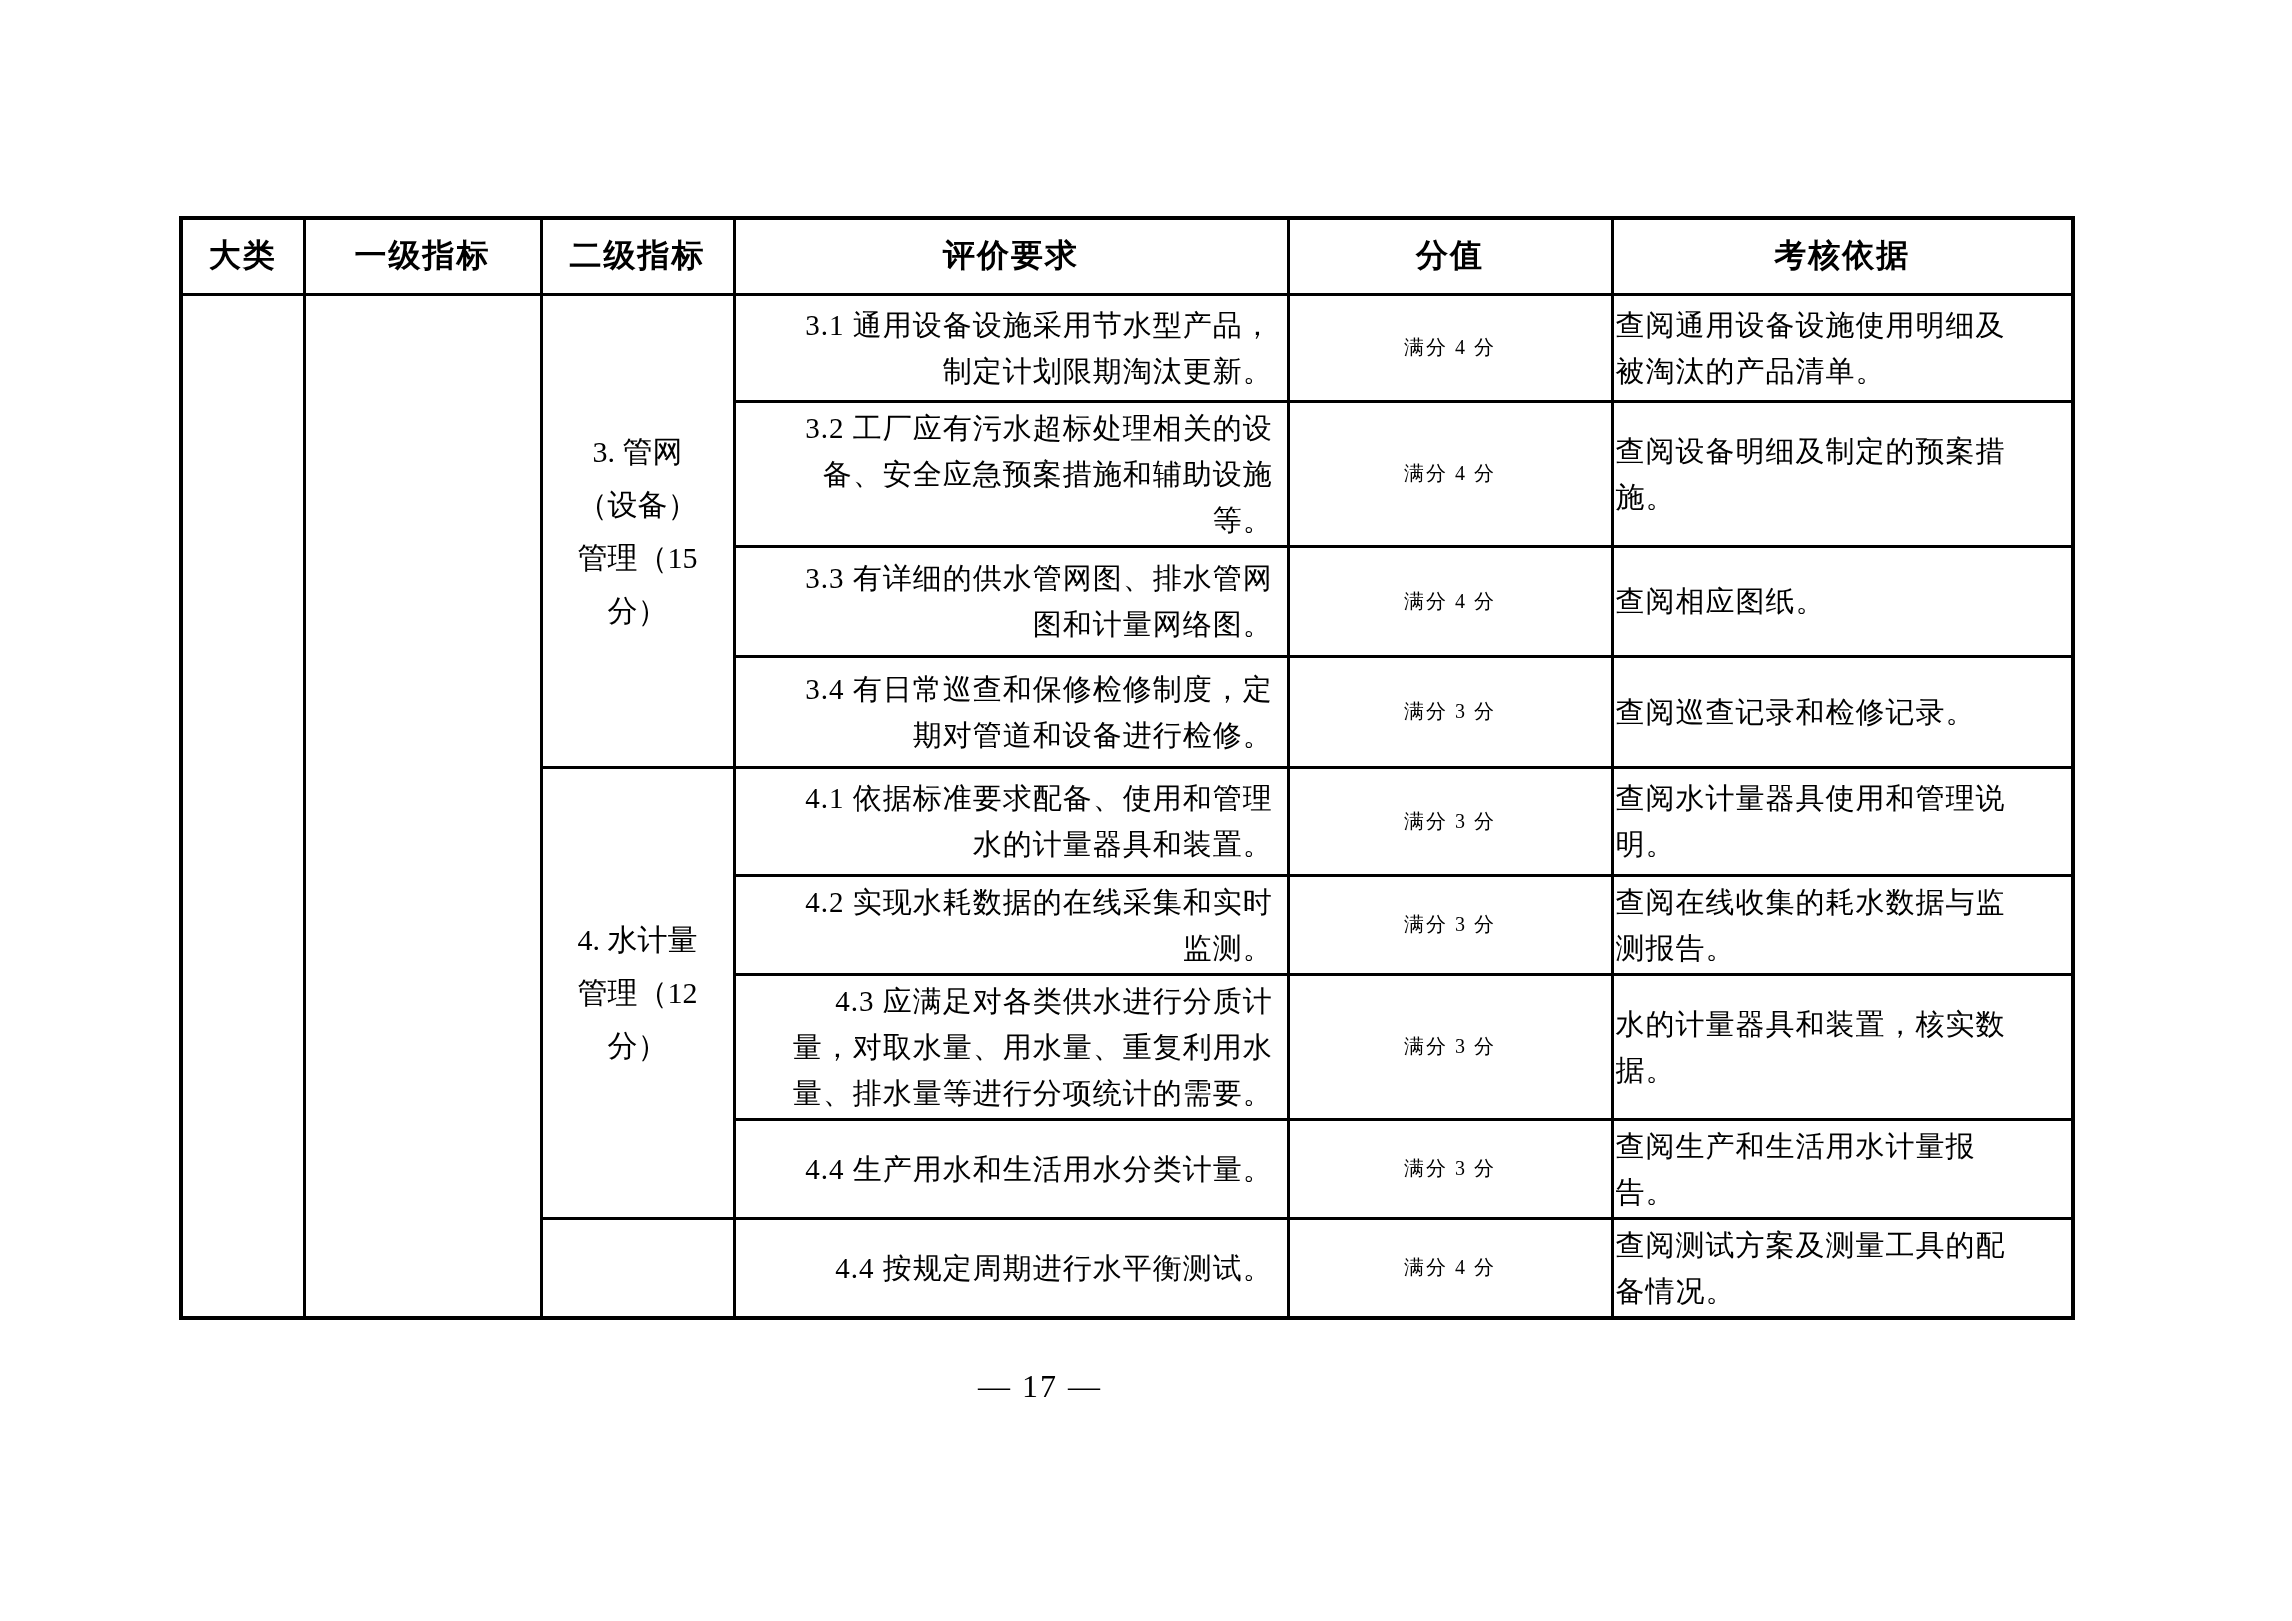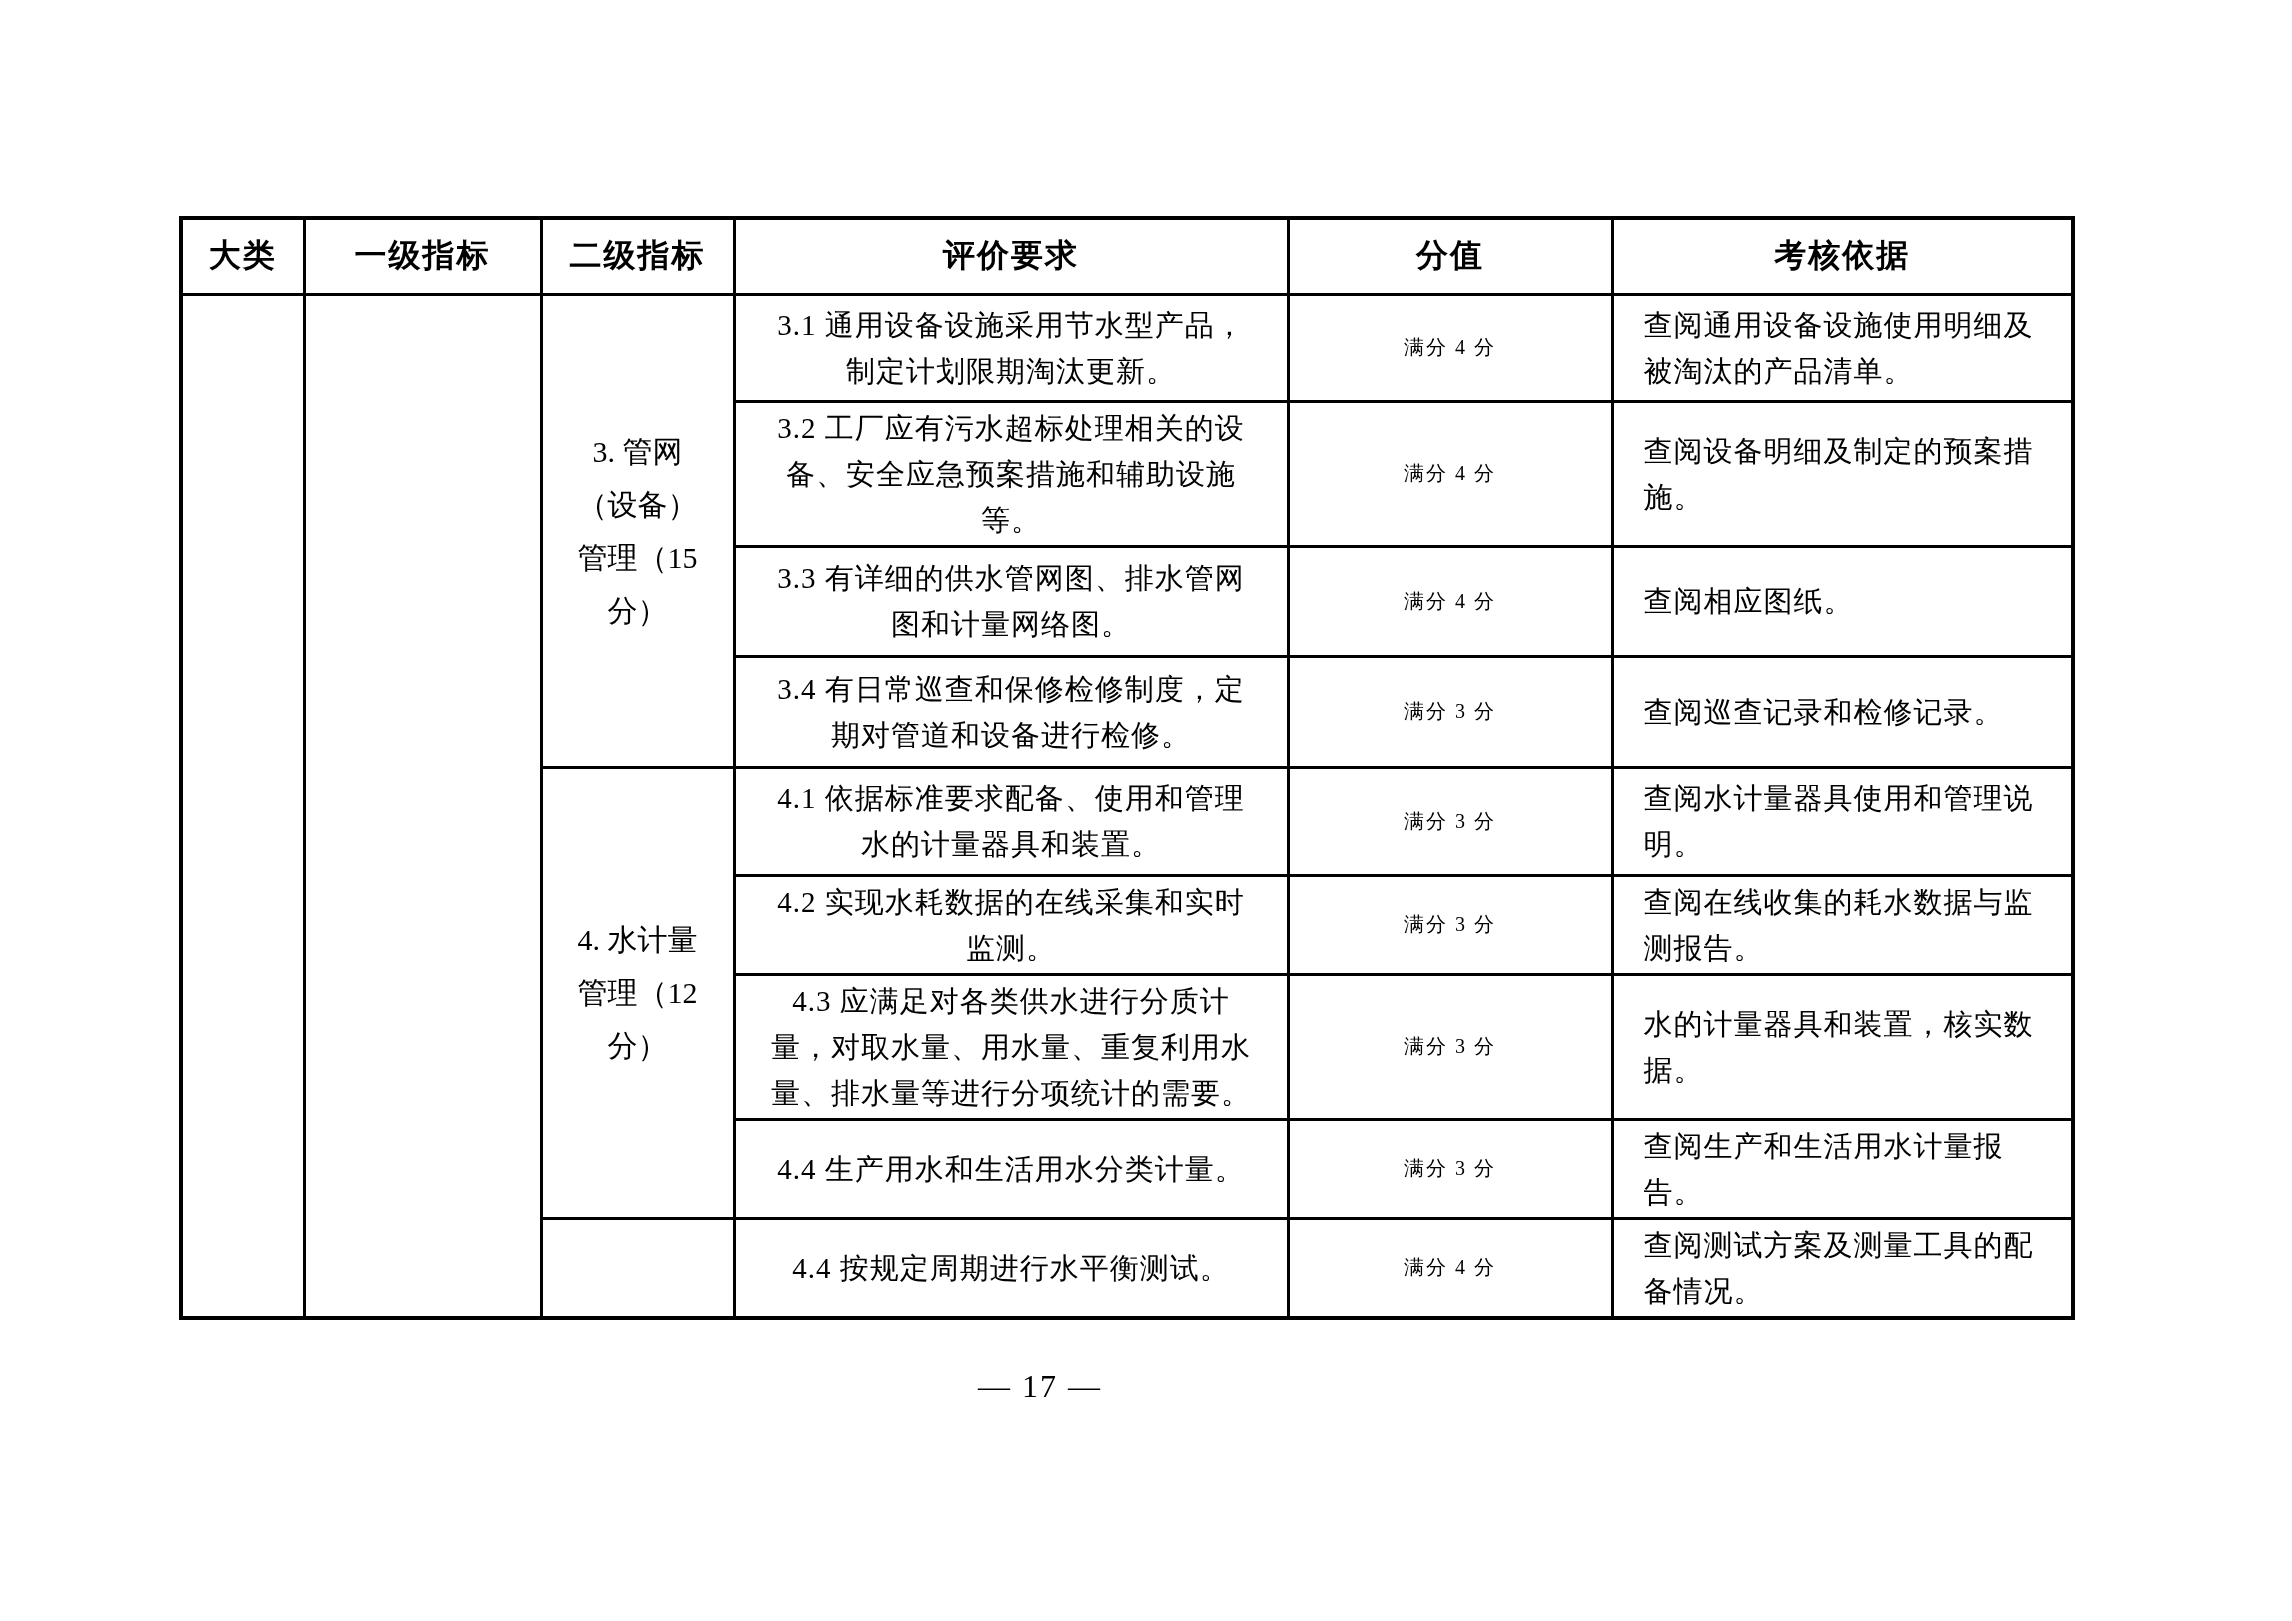"3.1 通用设备设施采用节水型产品，" td.req-cell { text-align: center -> right }
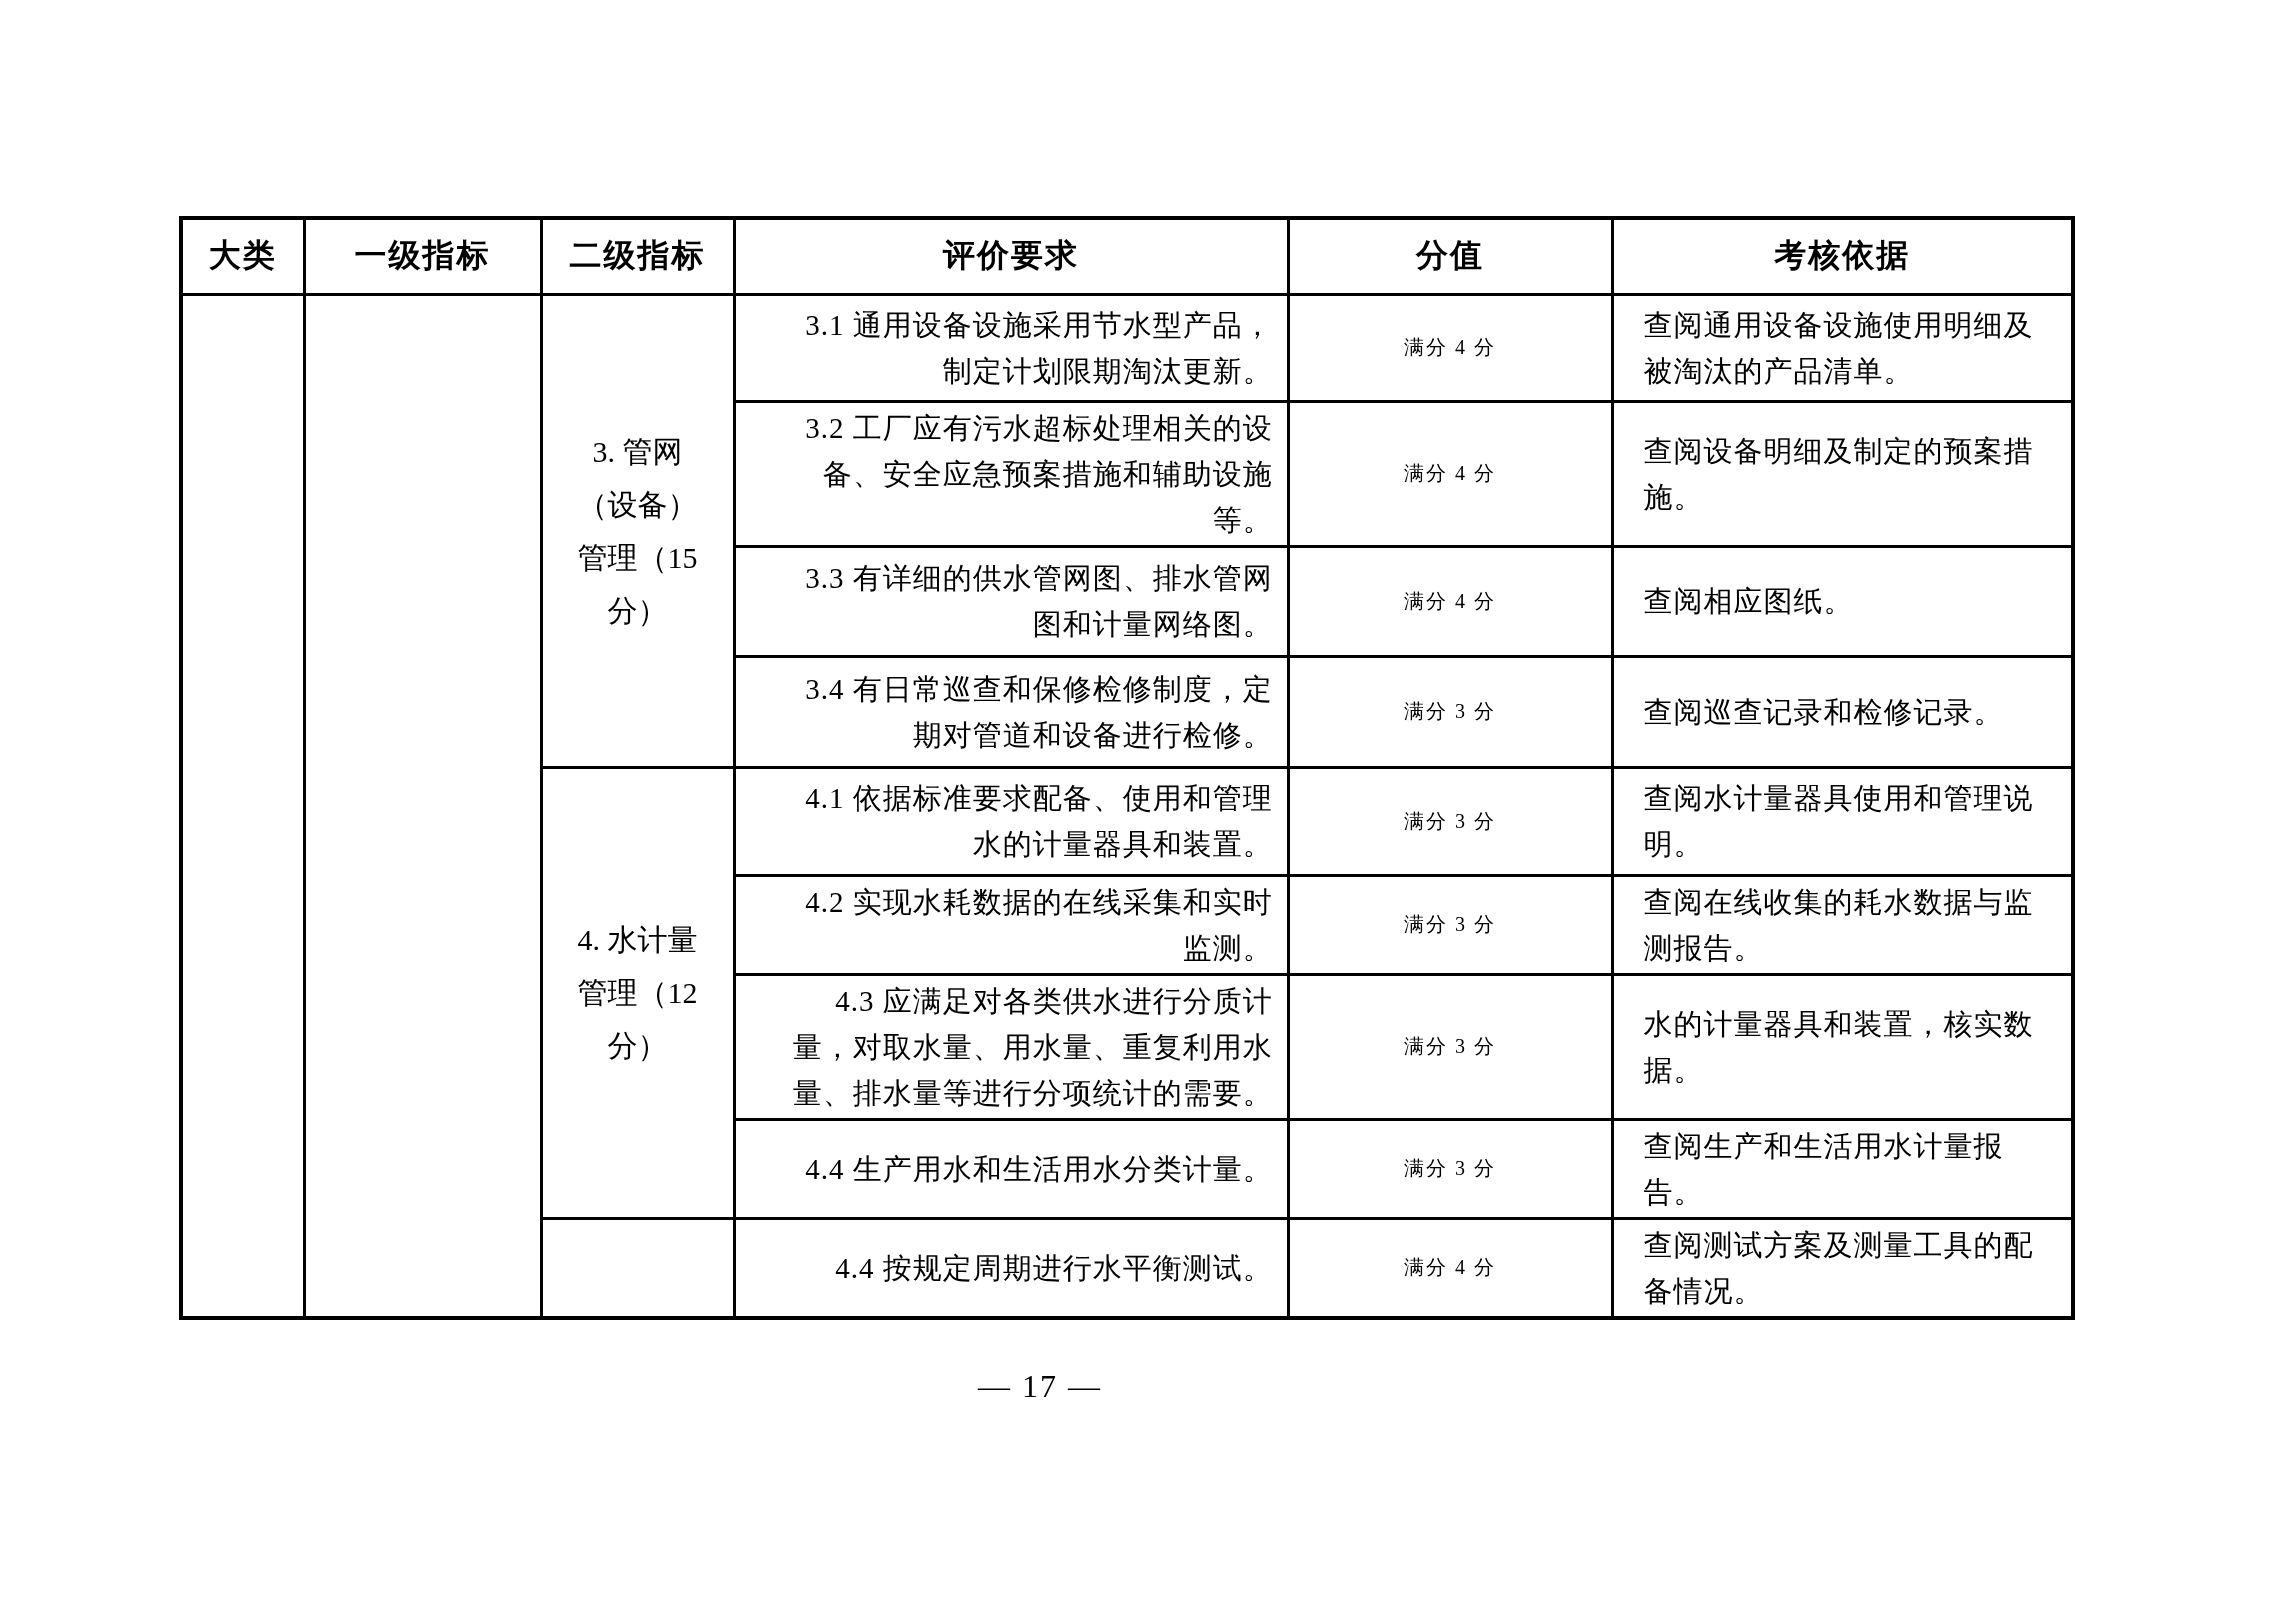"查阅通用设备设施使用明细及" td.basis-cell { padding: 2px 30px -> 2px 2px }
